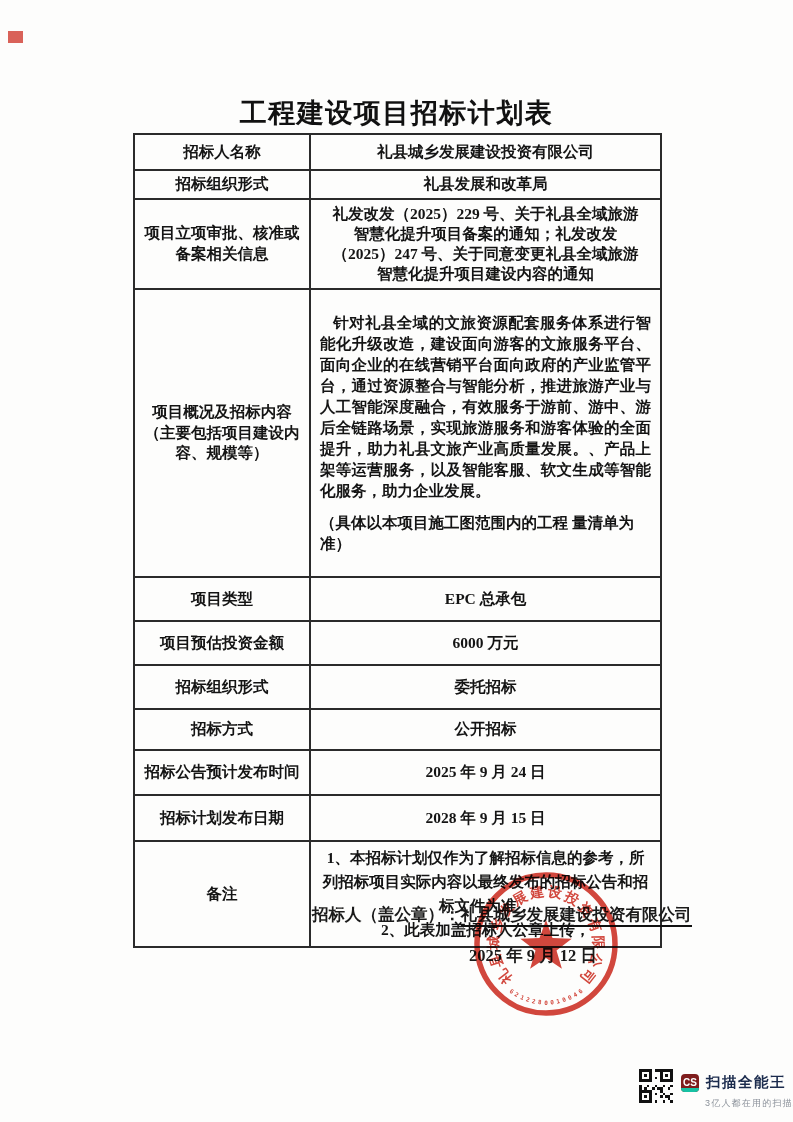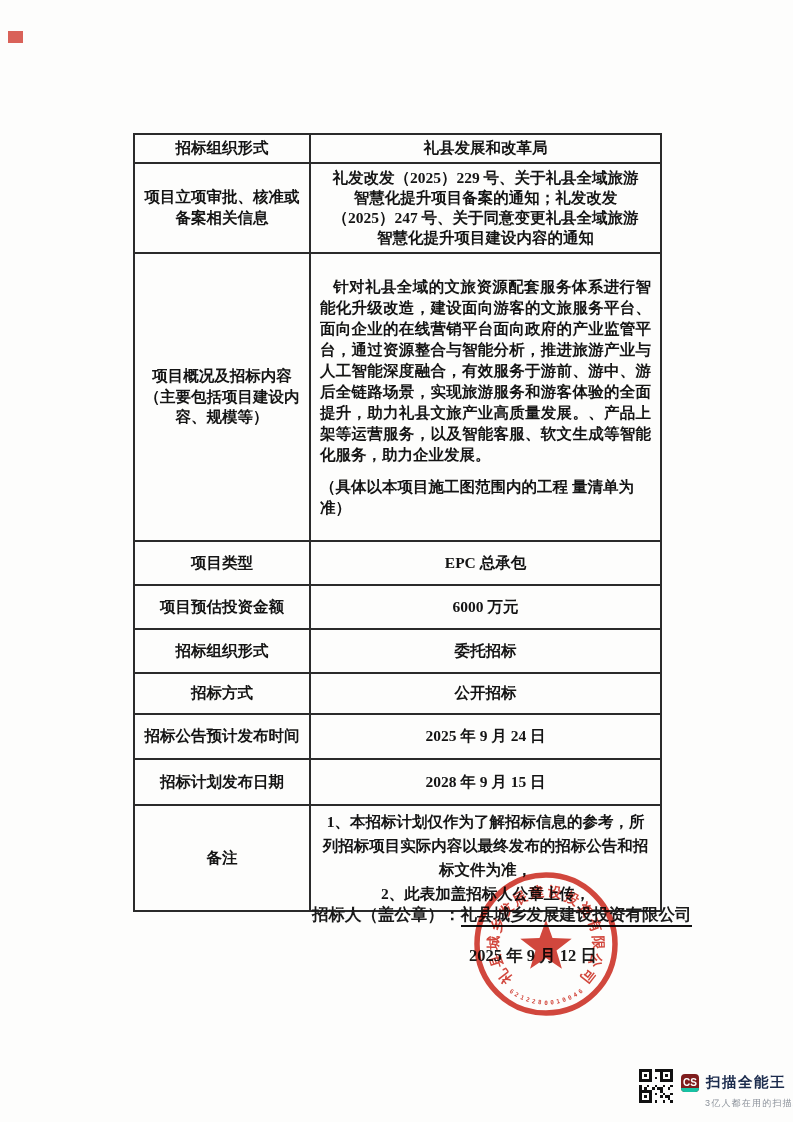"工程建设项目招标计划表" div.doc-title { html: none -> <div>工程建设项目招标计划表</div> }
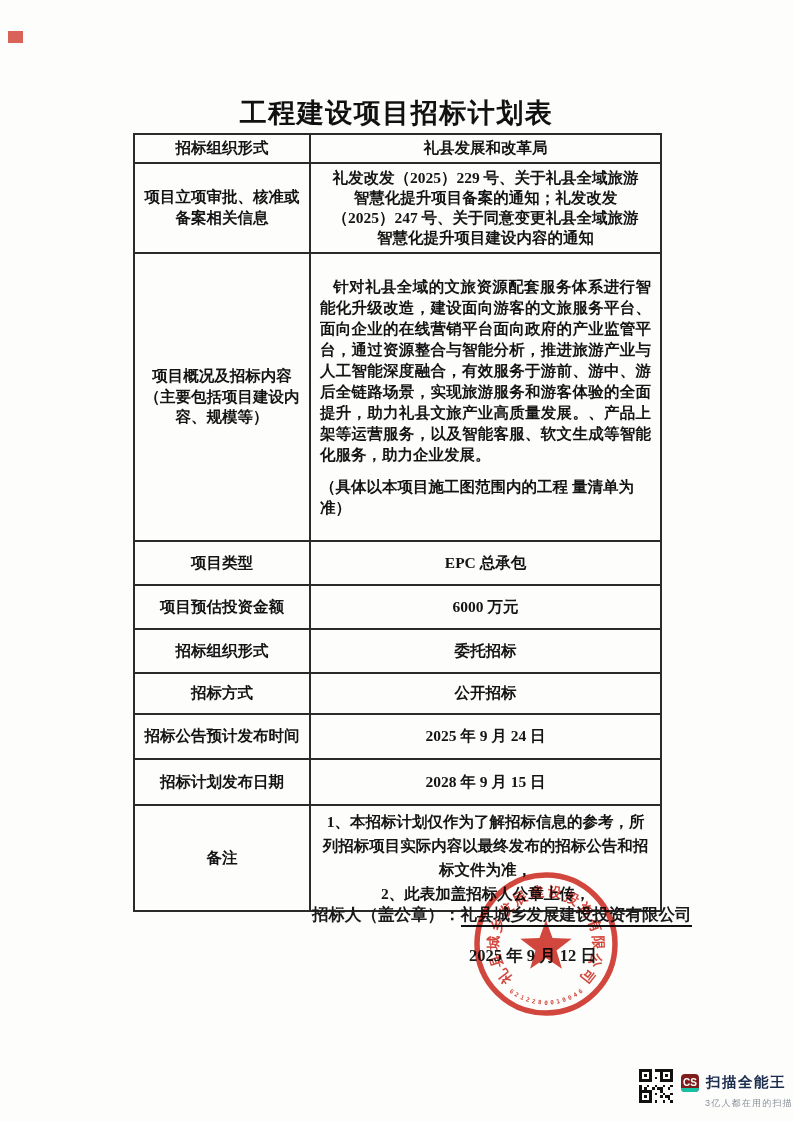"招标人名称" tr.r1 { html: none -> <tr> <td>招标人名称</td> <td>礼县城乡发展建设投资有限公司</td> </tr> }
